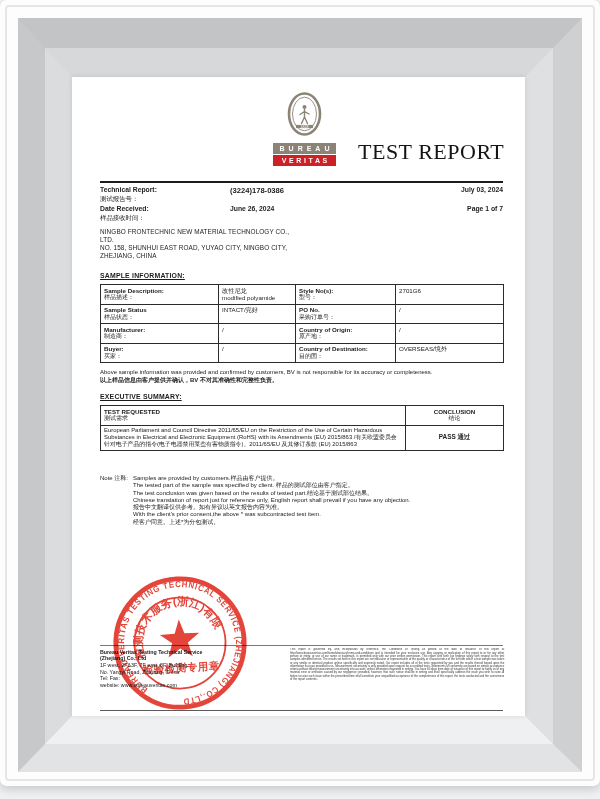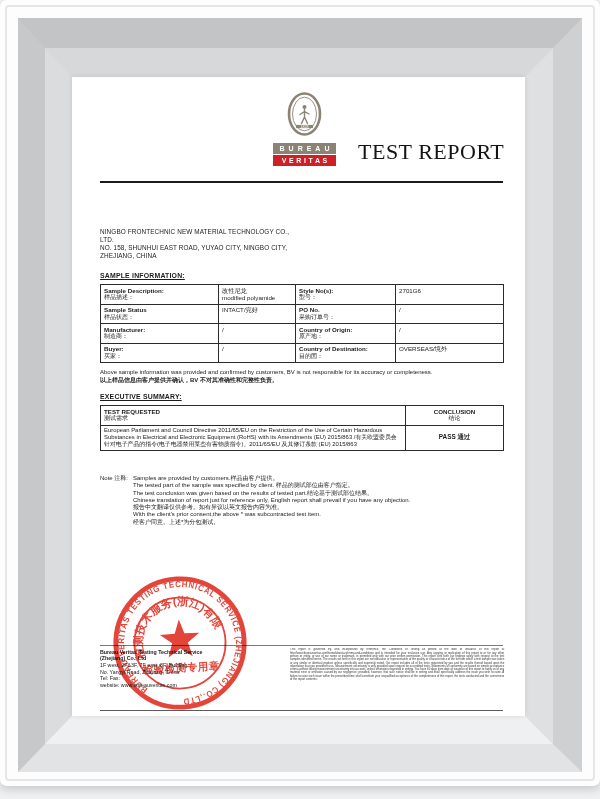"(3224)178-0386" div.meta { html: none -> <div> <span>Technical Report:</span> <span>测试报告号：</span> <span>(3224)178-0386</span> <span>July 03, 2024</span> <span>Date Received:</span> <span>样品接收时间：</span> <span>June 26, 2024</span> <span>Page 1 of 7</span> </div> }
